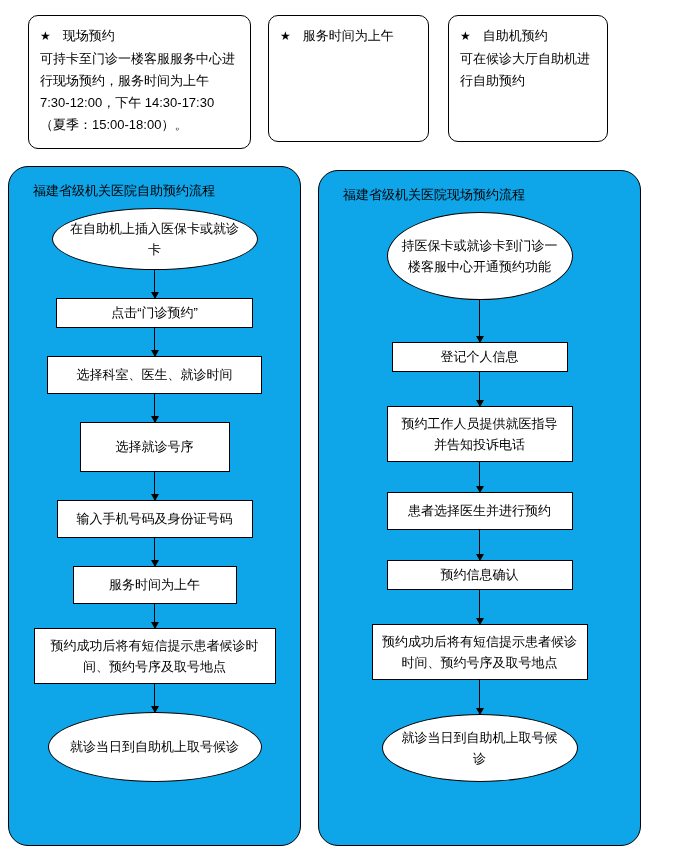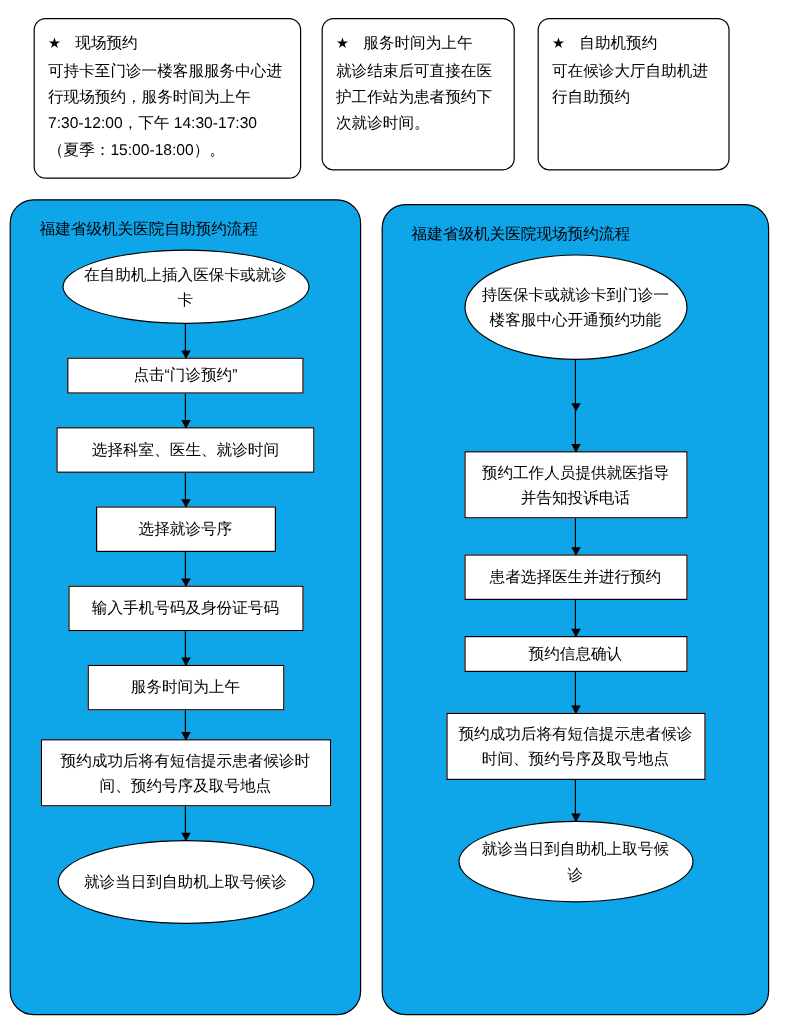"就诊结束后可直接在医护工作站为患者预约下次就诊时间。" div.note-body { html: <div>就诊结束后可直接在医护工作站为患者预约下次就诊时间。</div> -> none }
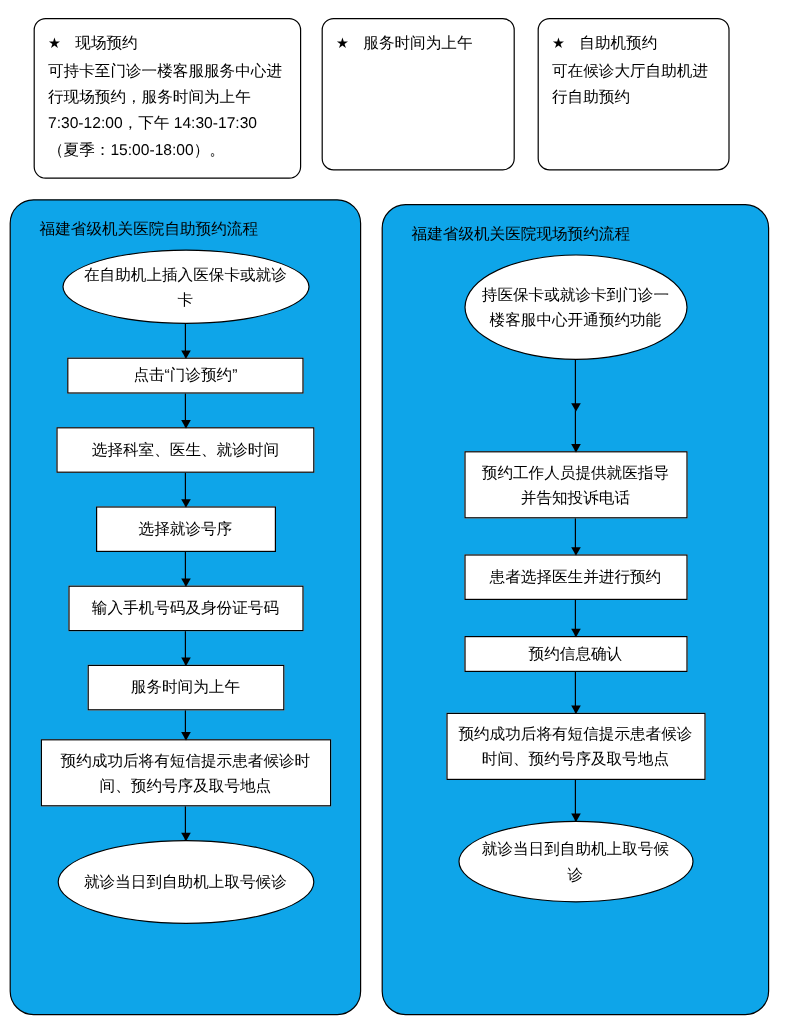"登记个人信息" div.node { html: none -> <div>登记个人信息</div> }
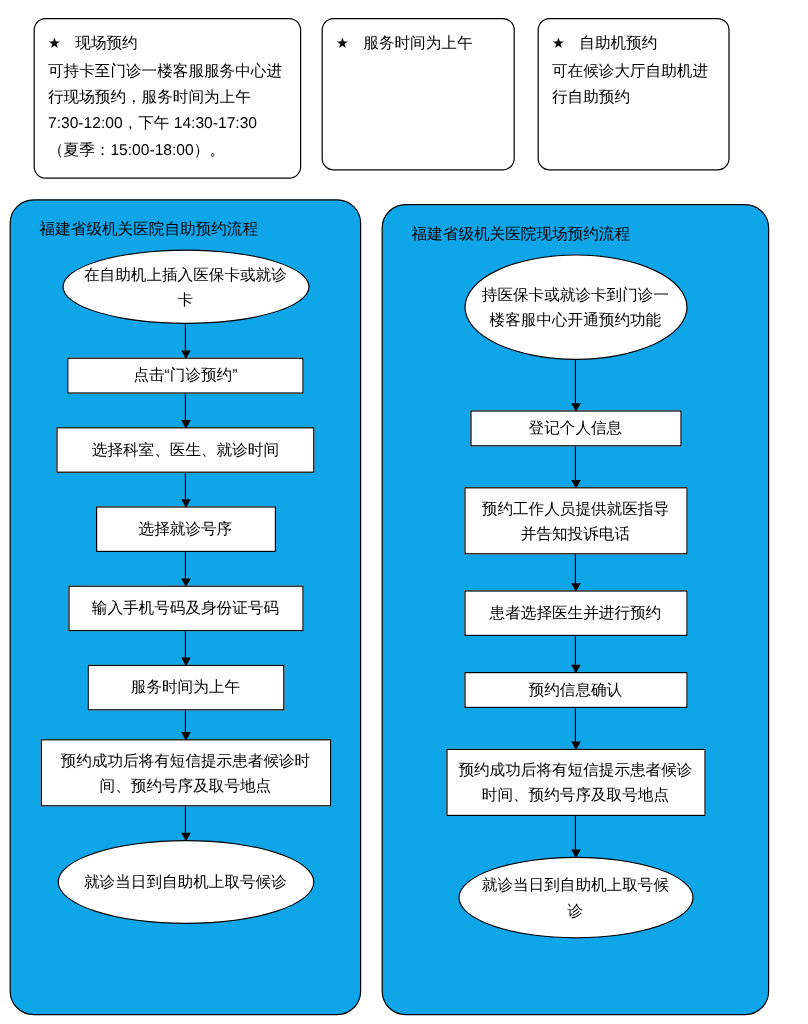"选择就诊号序" div.node { height: 38px -> 50px }
